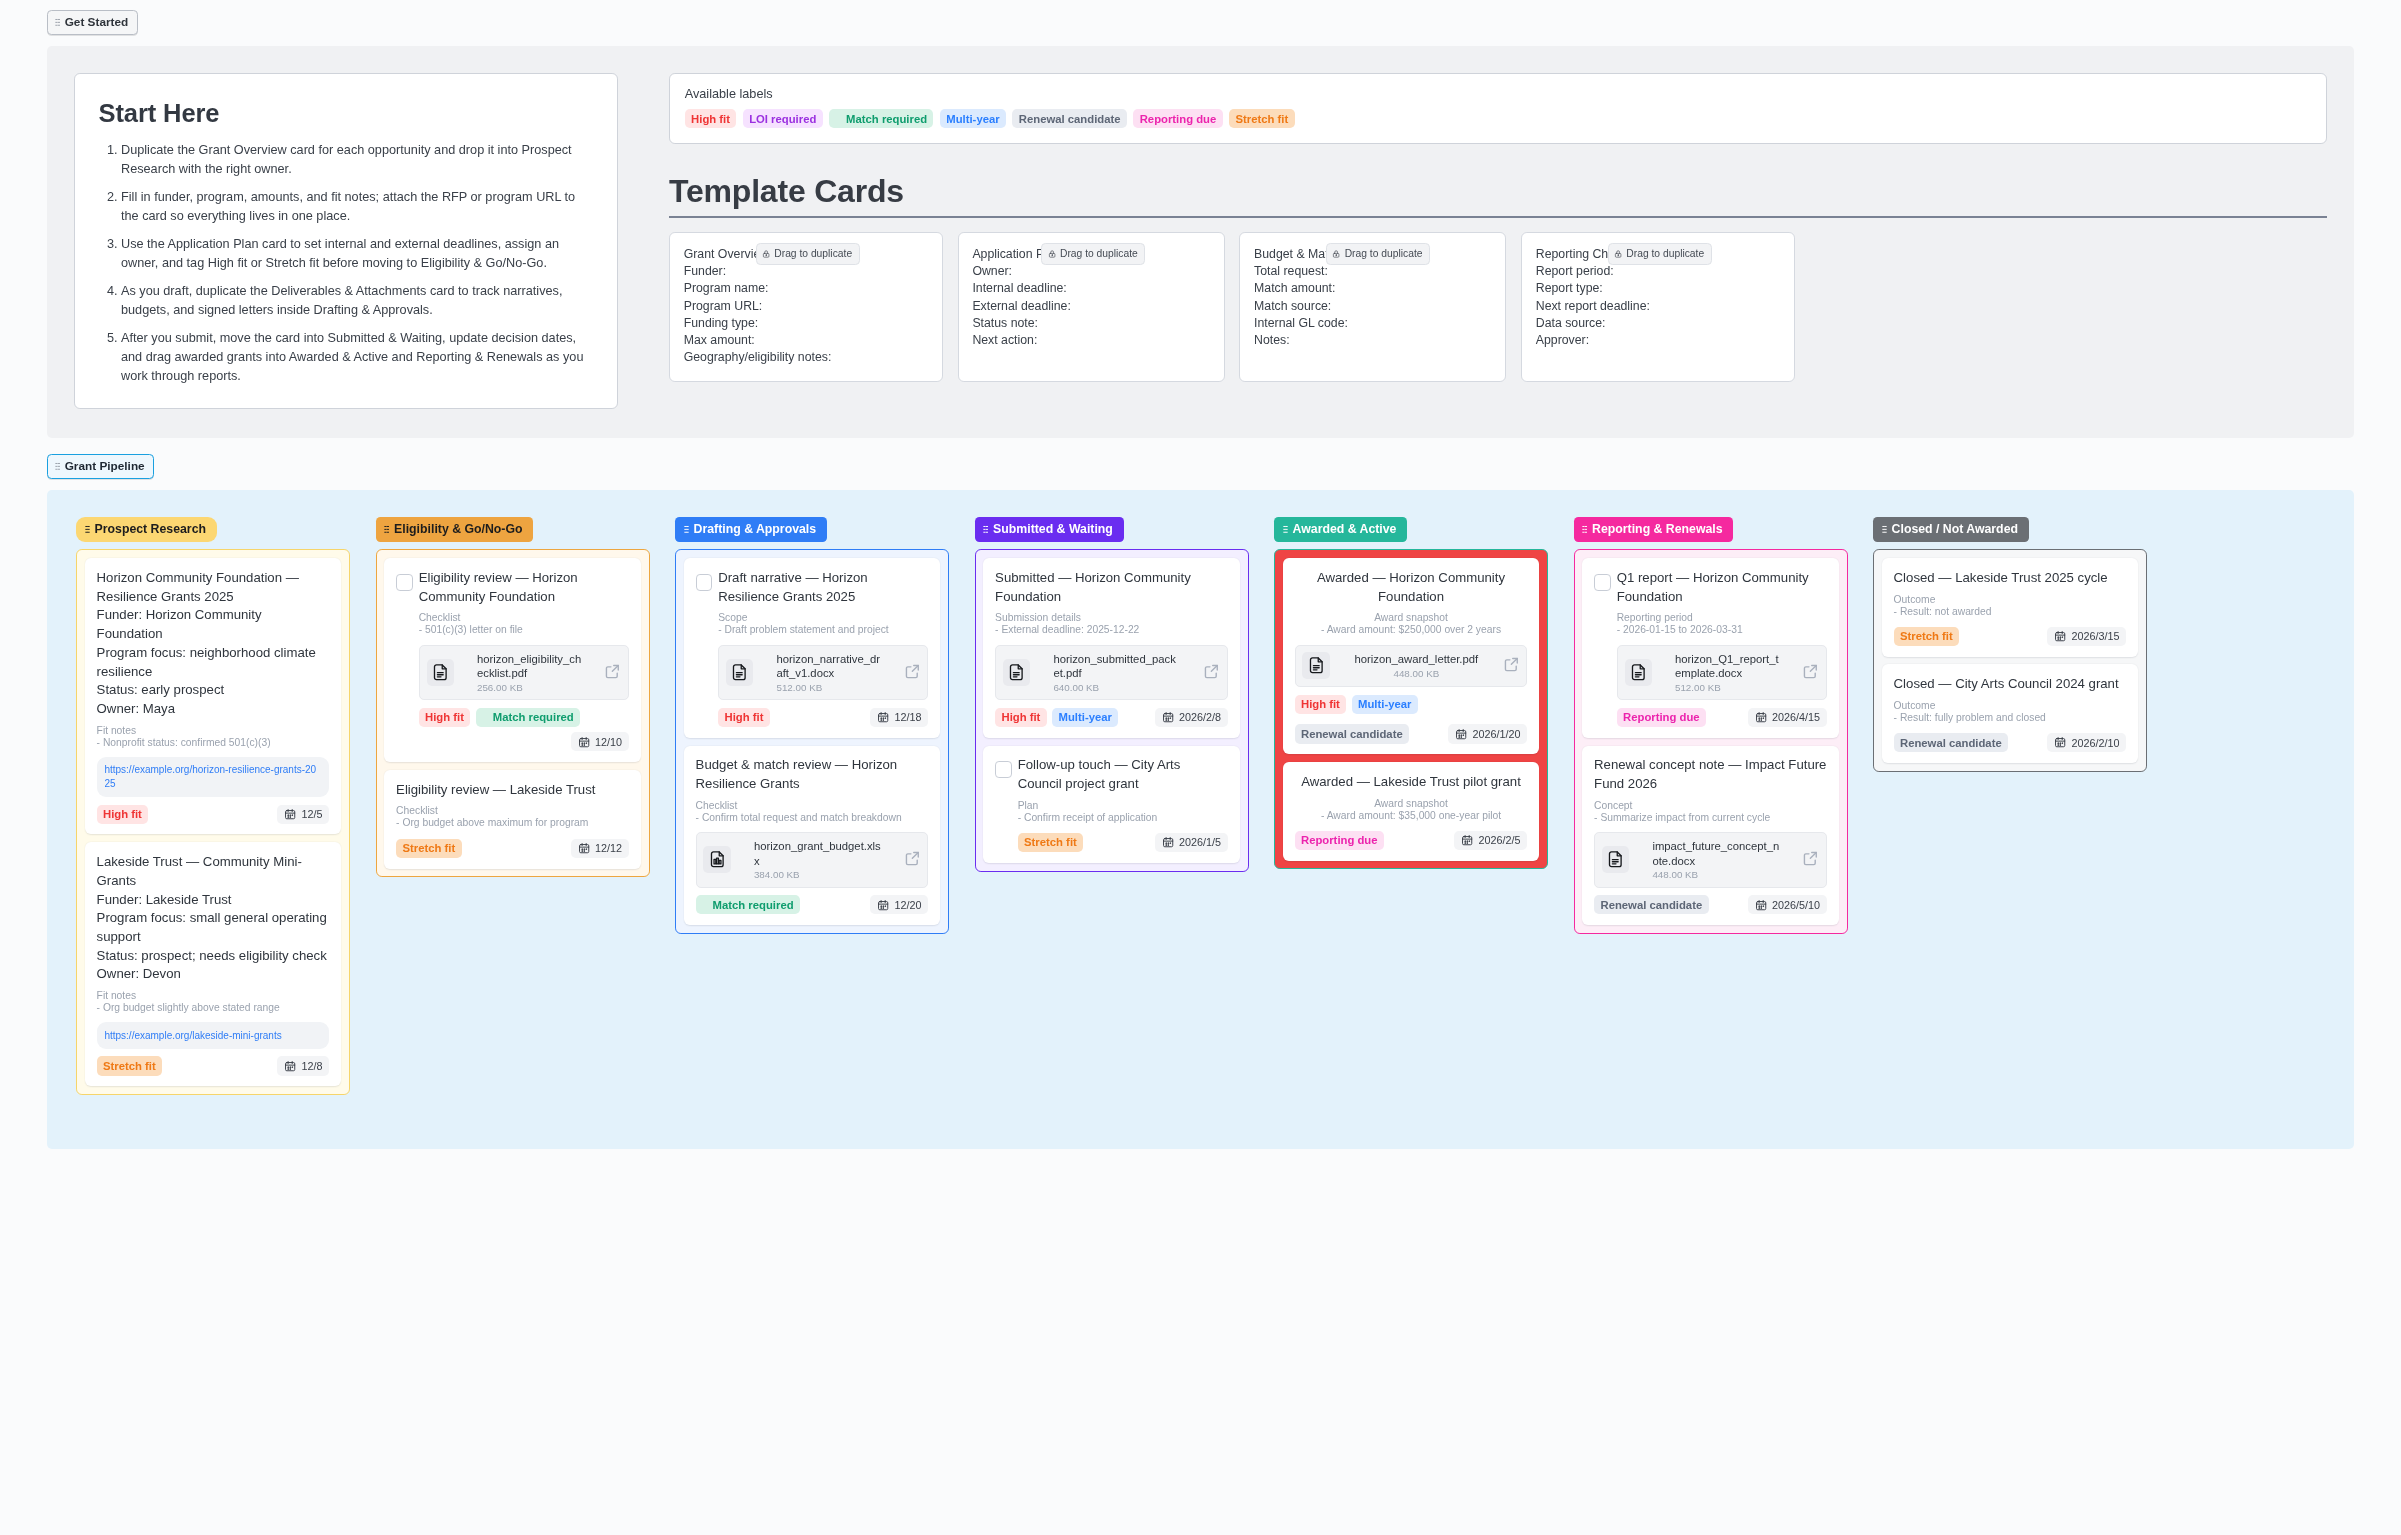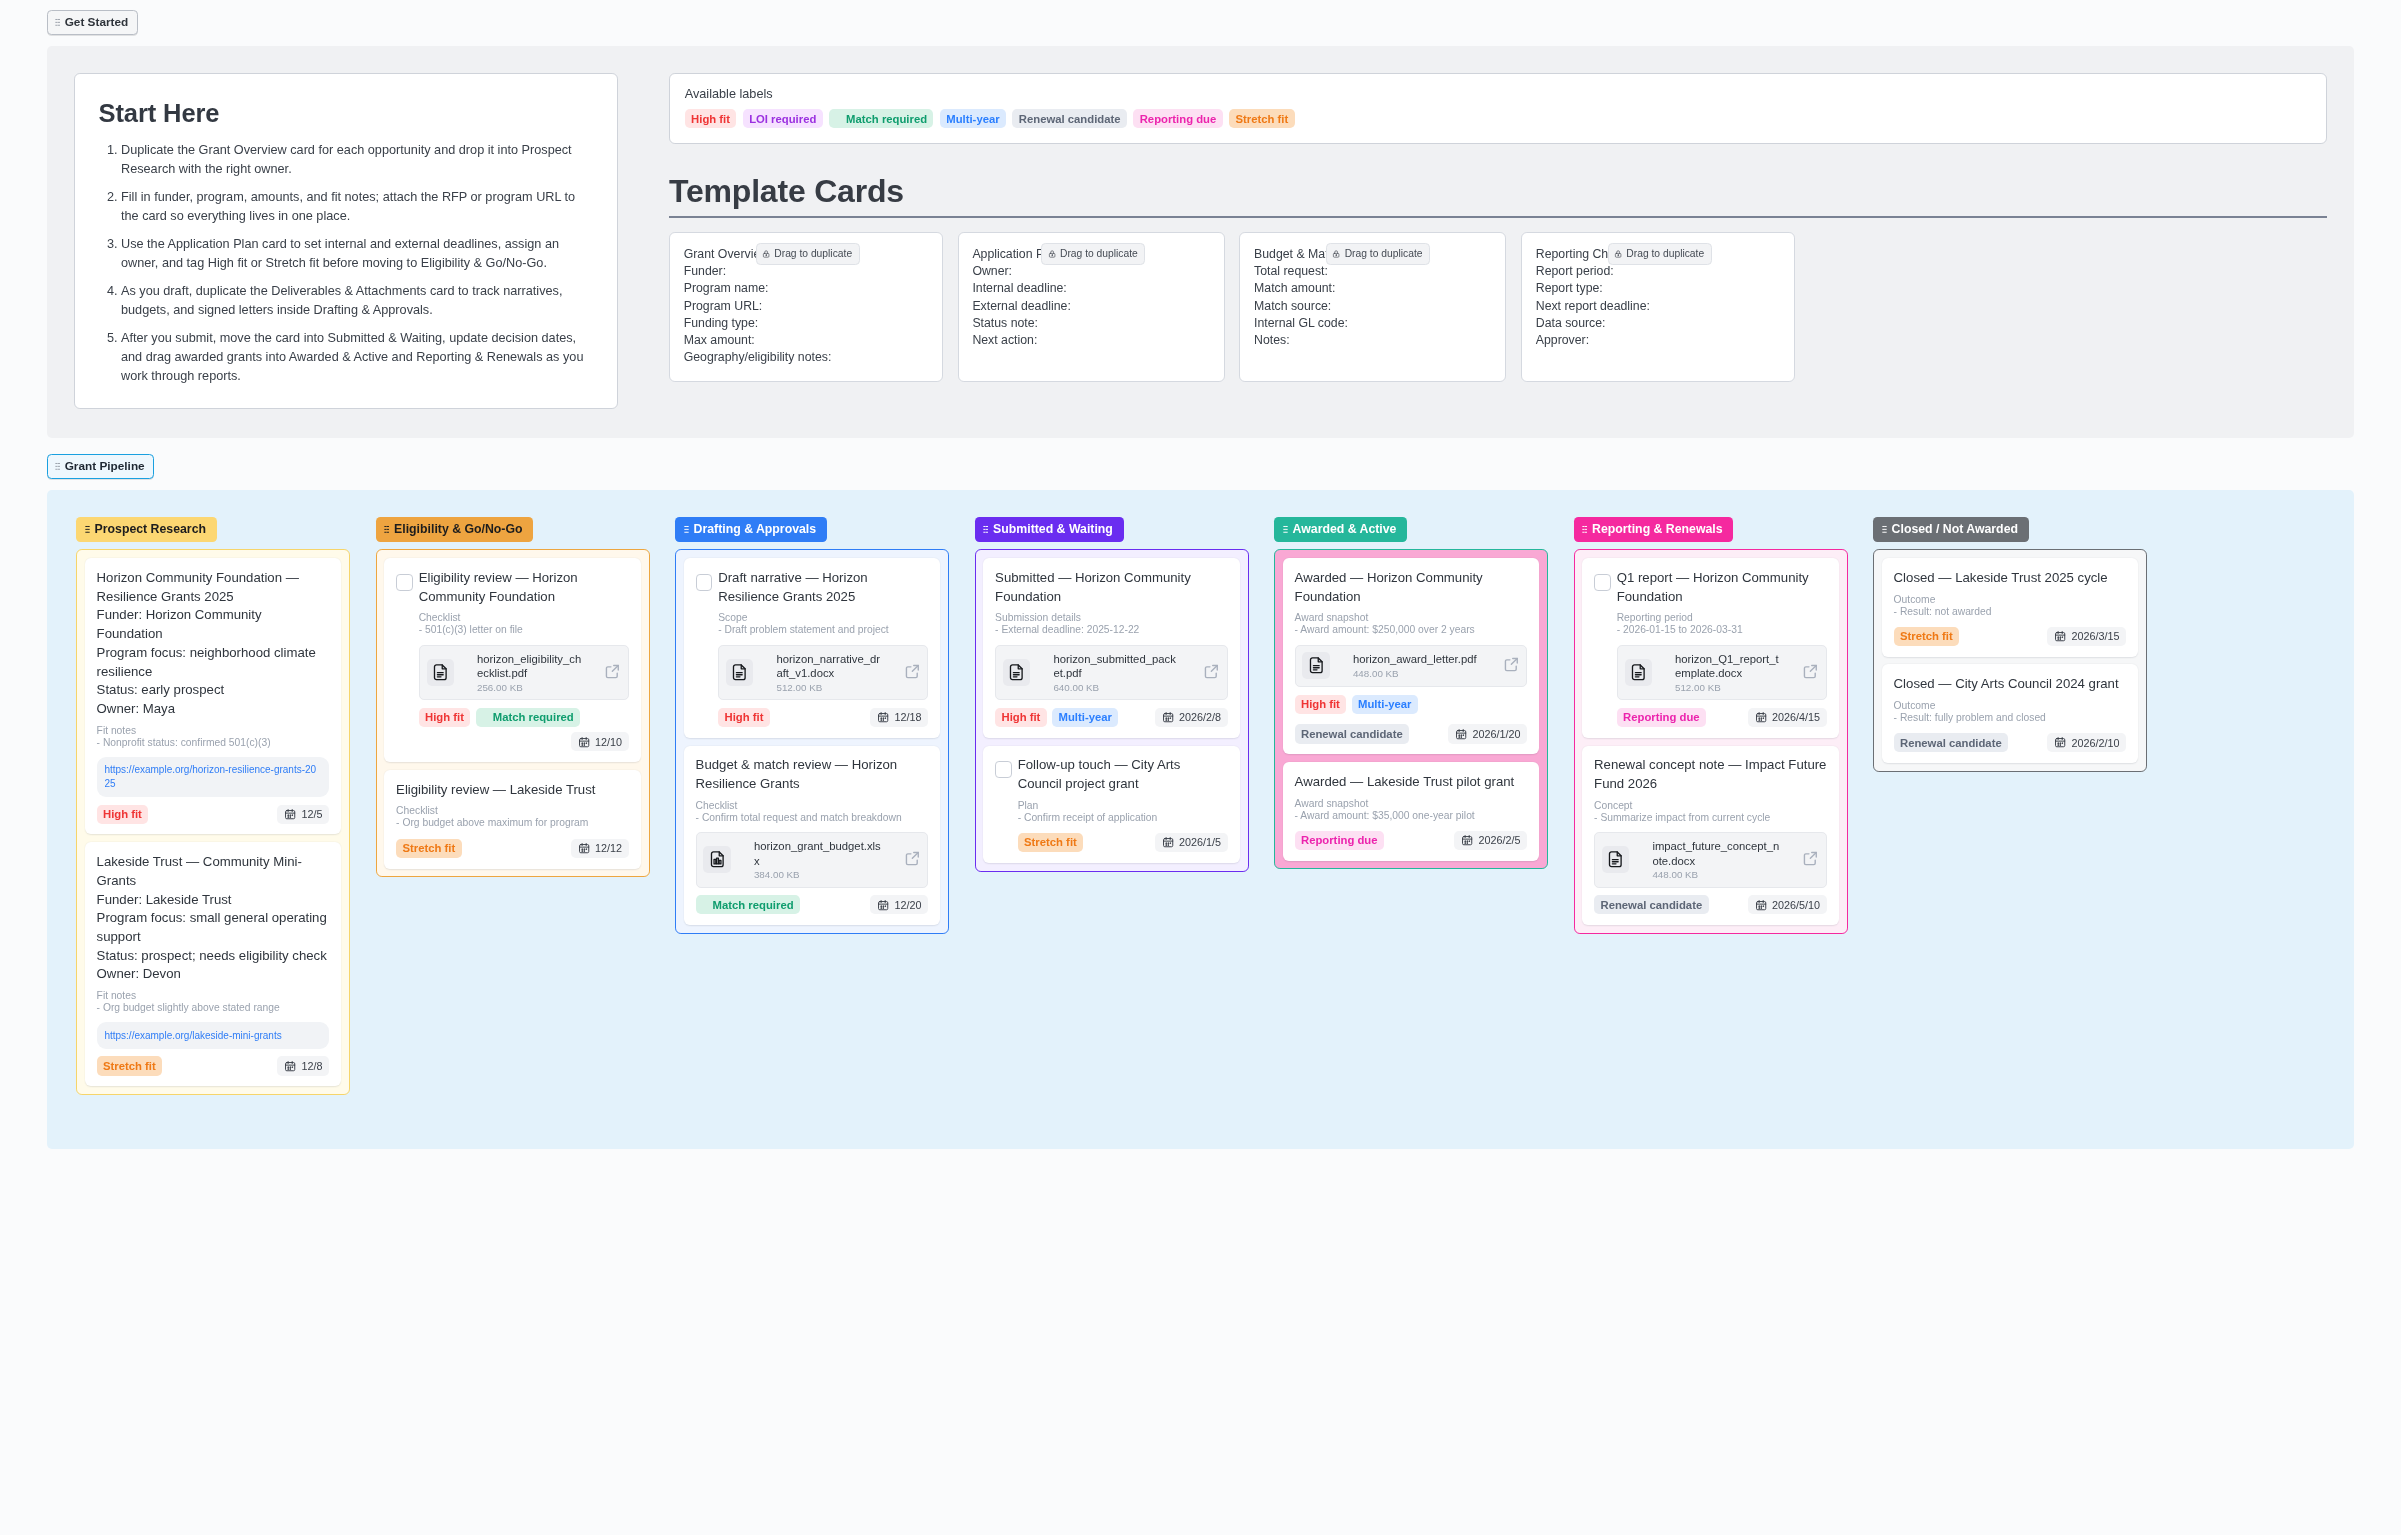"Prospect Research" div.col-head { border-radius: none -> 9px }
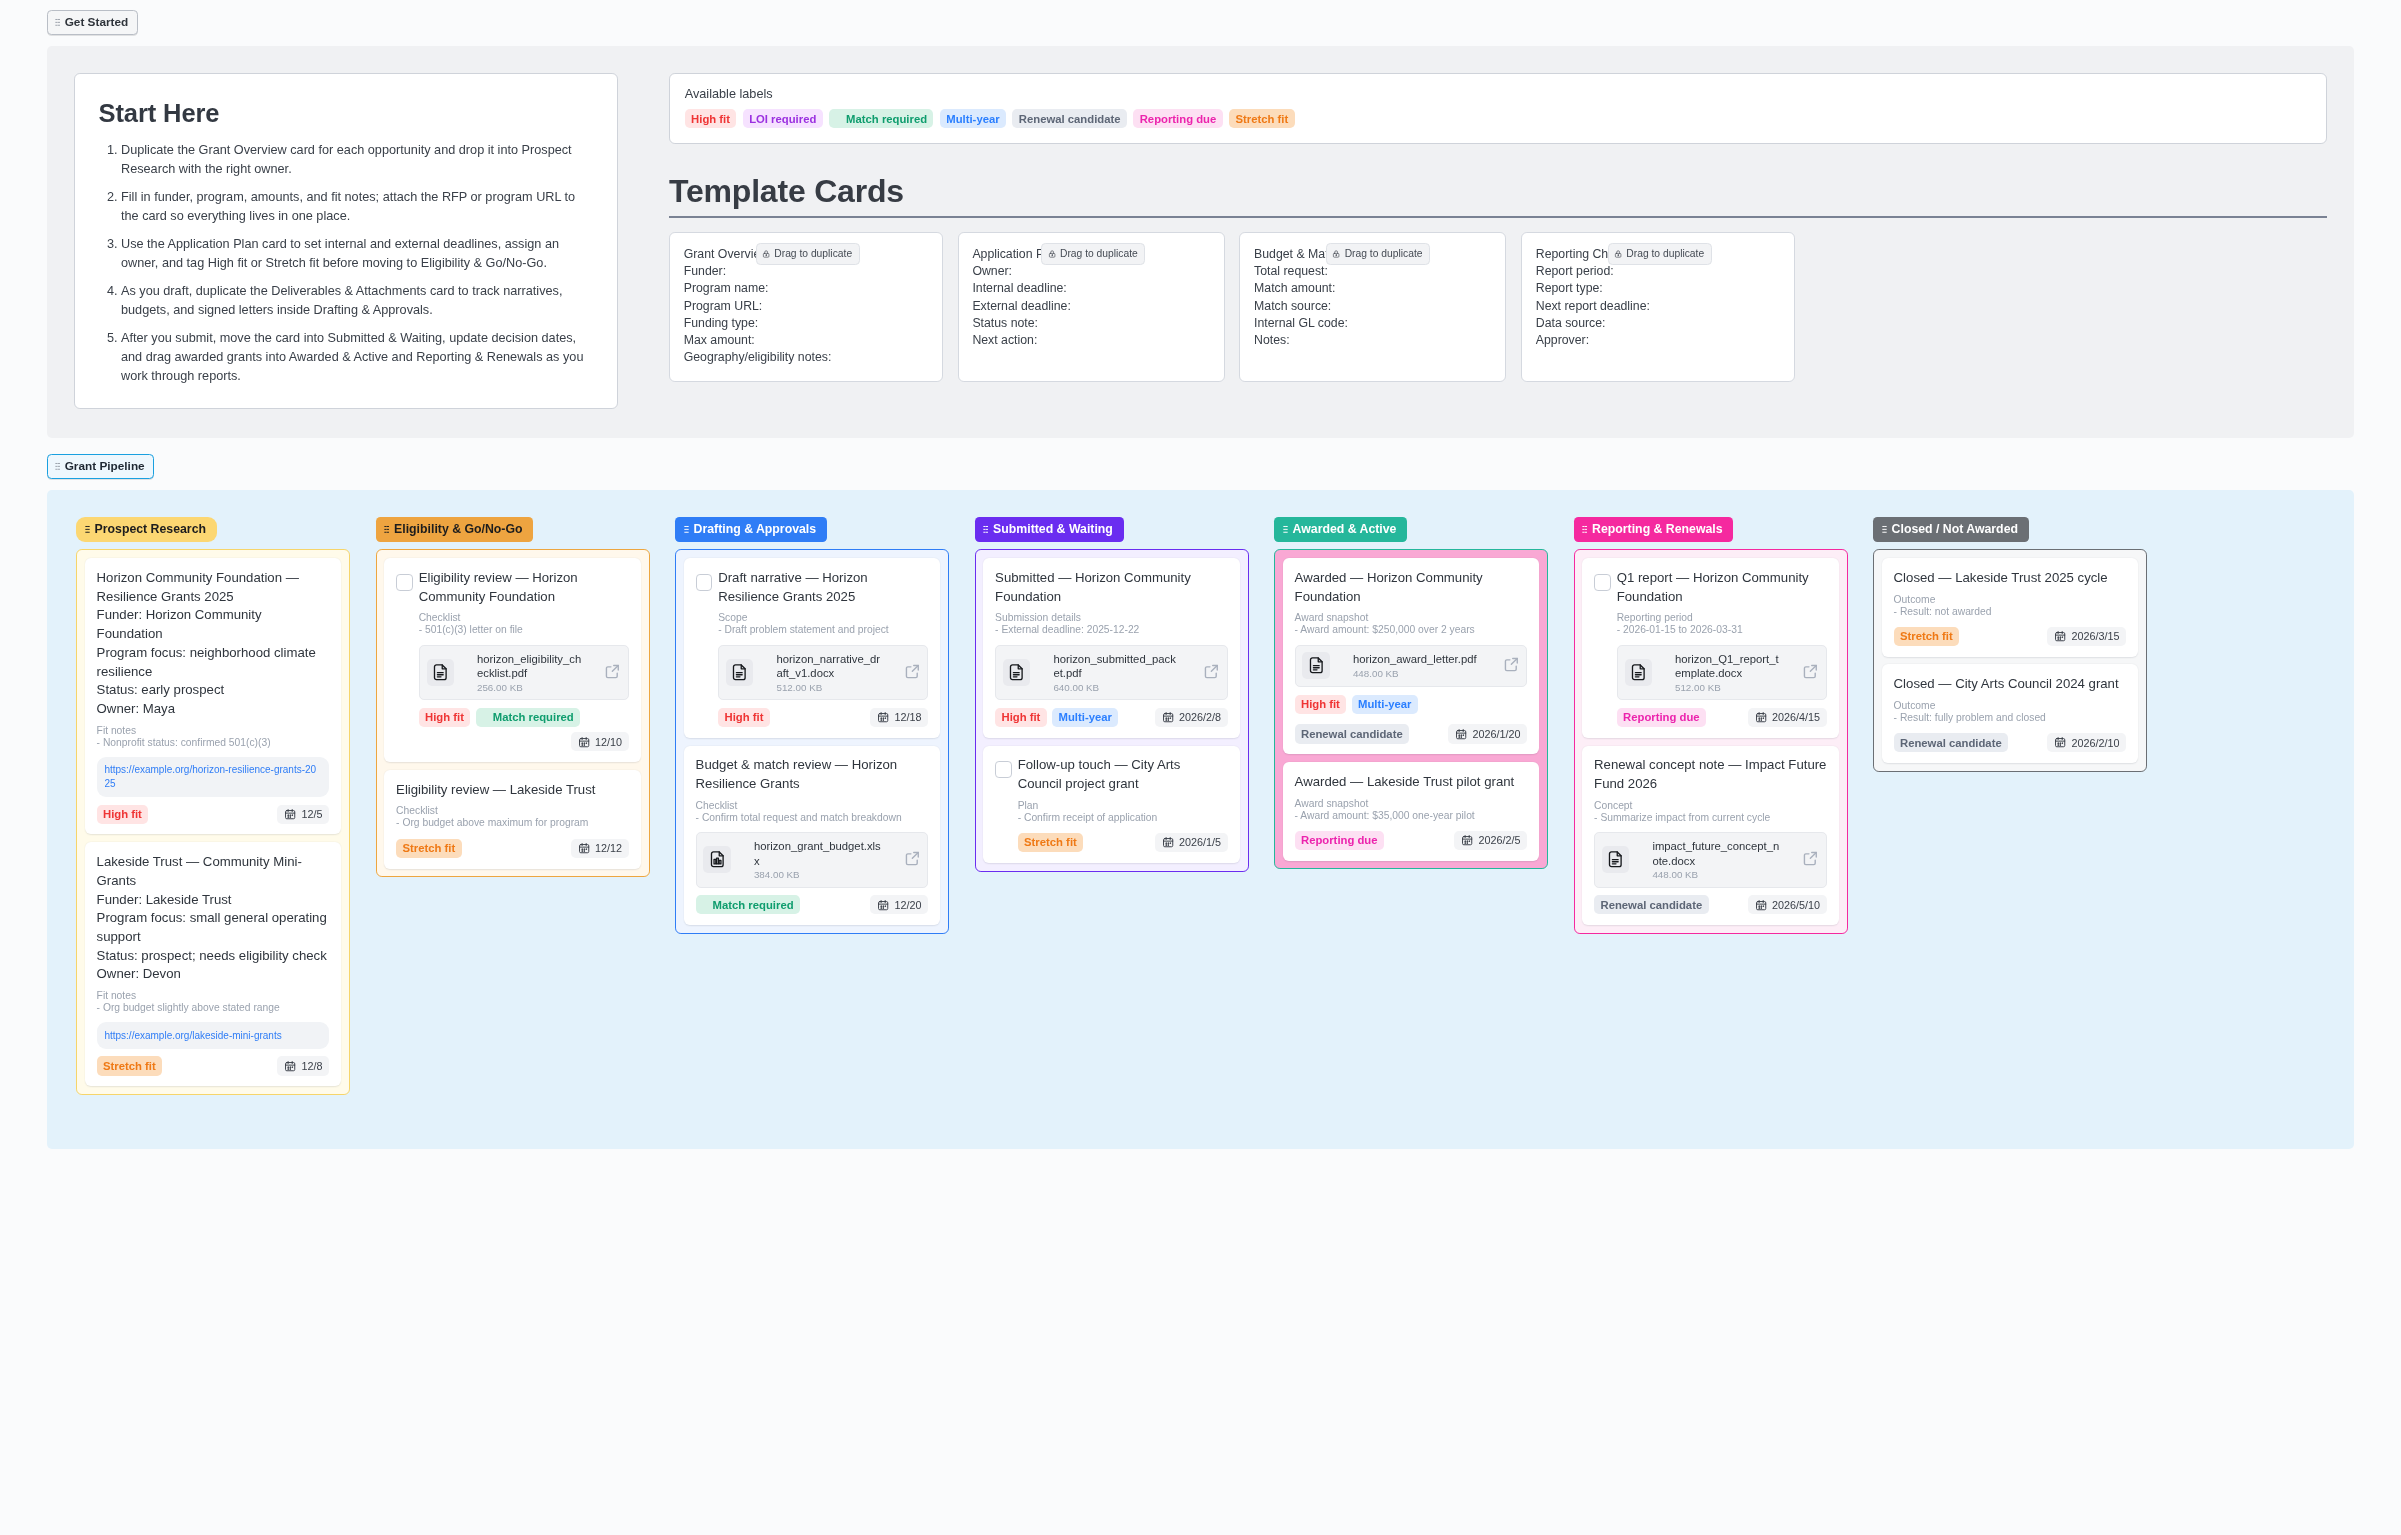"Awarded — Horizon Community Foundation" div.col-body { background: #f9a8d4 -> #ef4444; text-align: none -> center }
